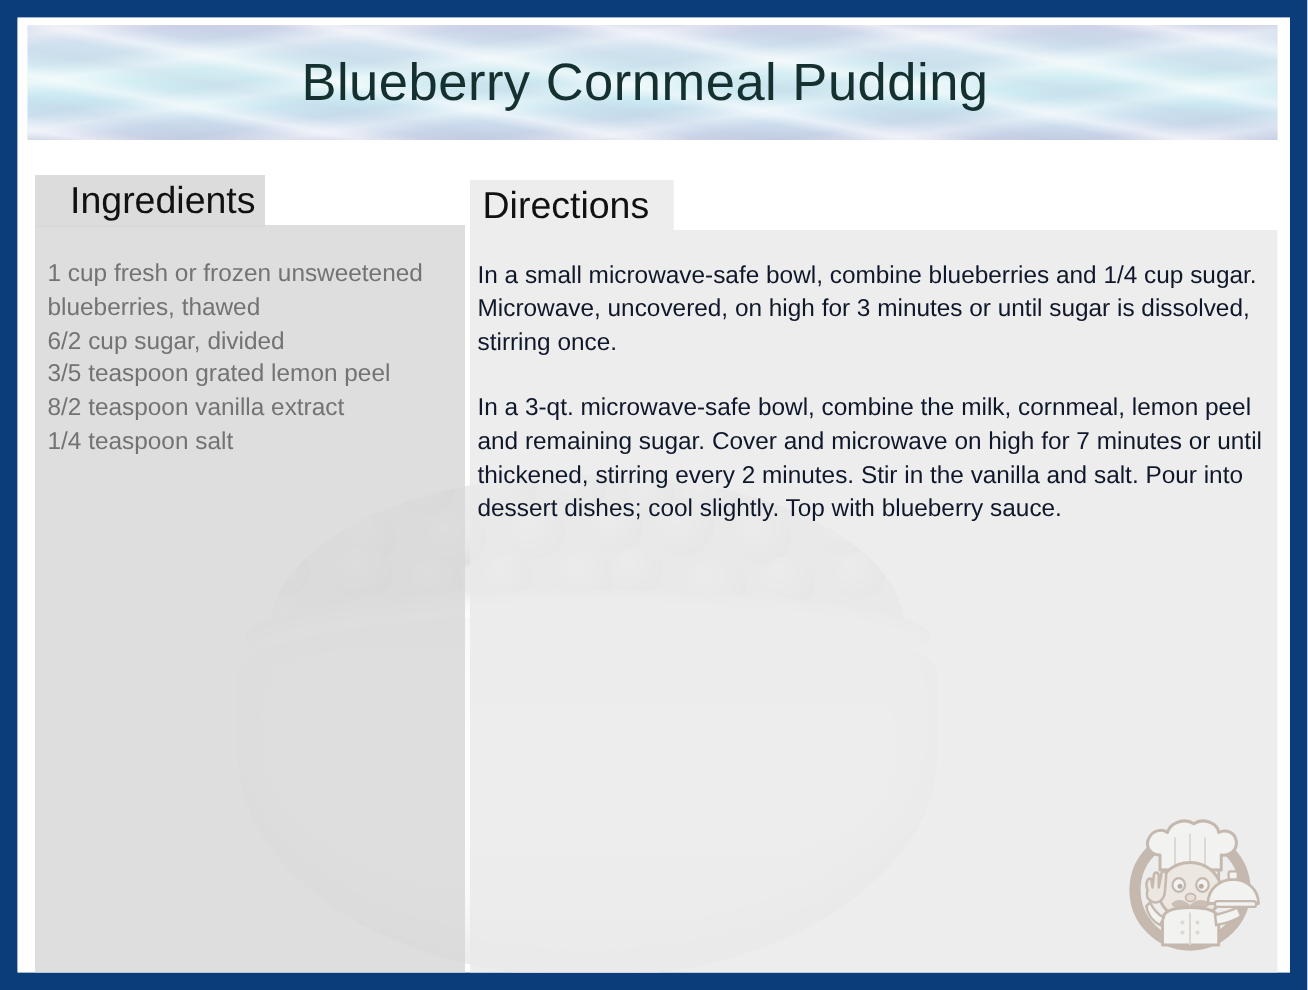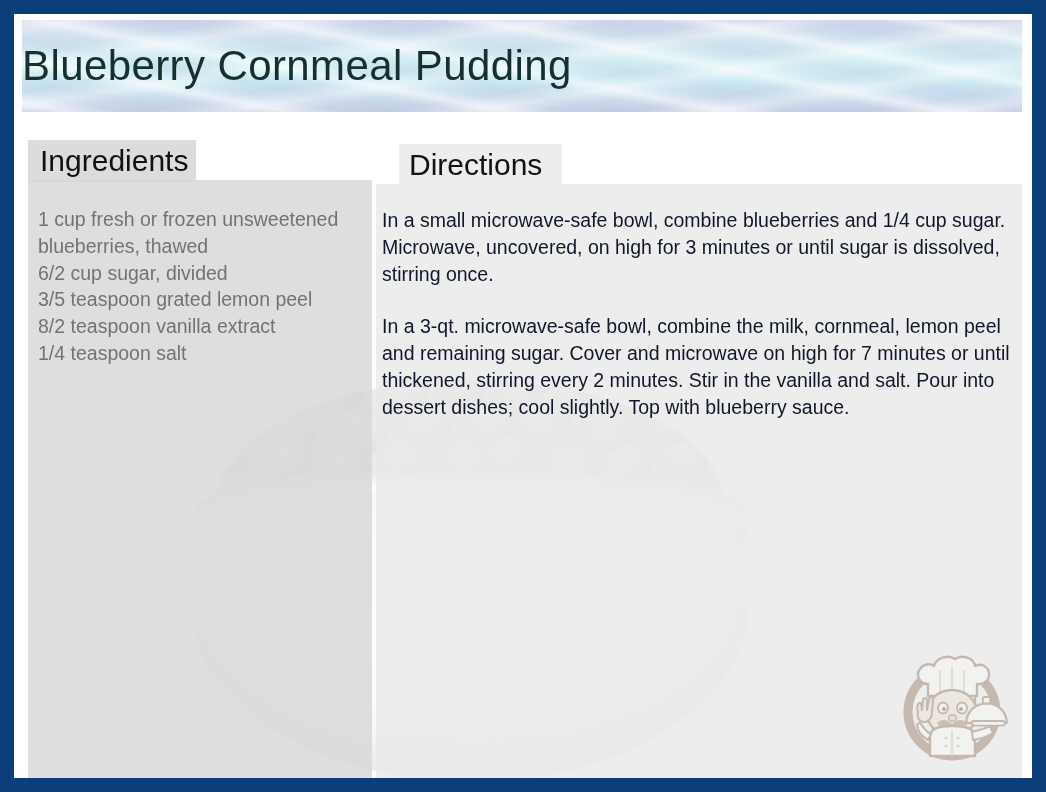"Blueberry Cornmeal Pudding" #banner { justify-content: flex-start -> center }
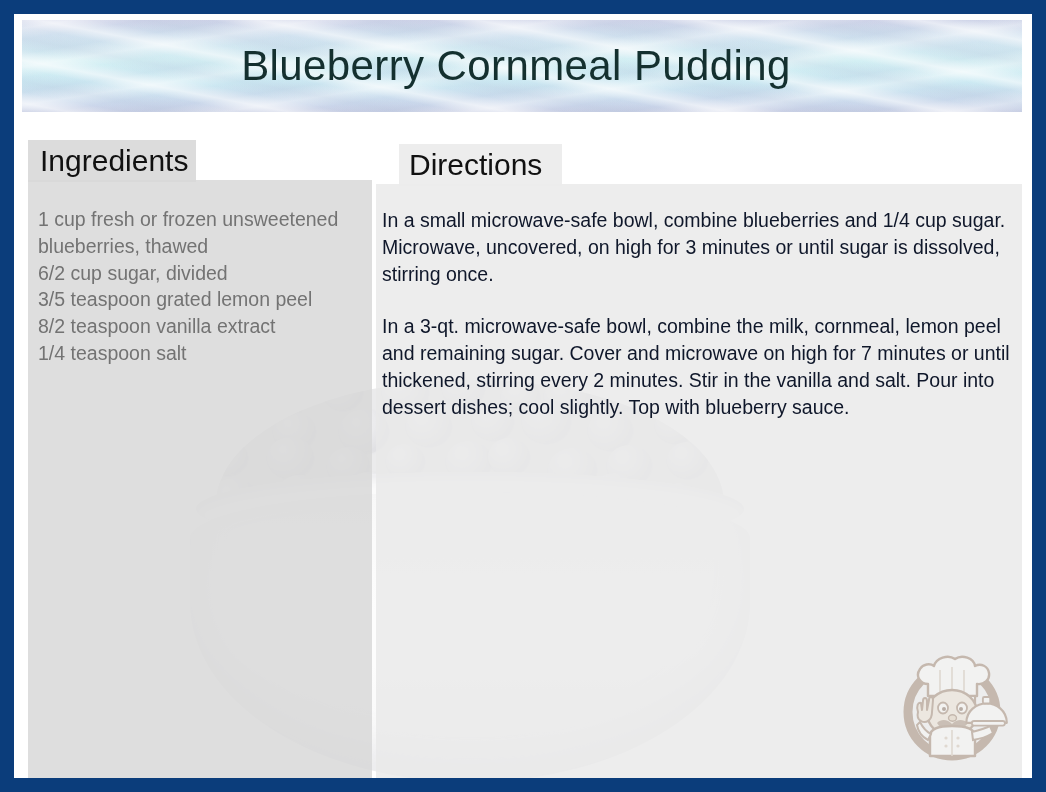"Ingredients" #ing-head { padding-left: 12px -> 28px; width: 168px -> 184px }
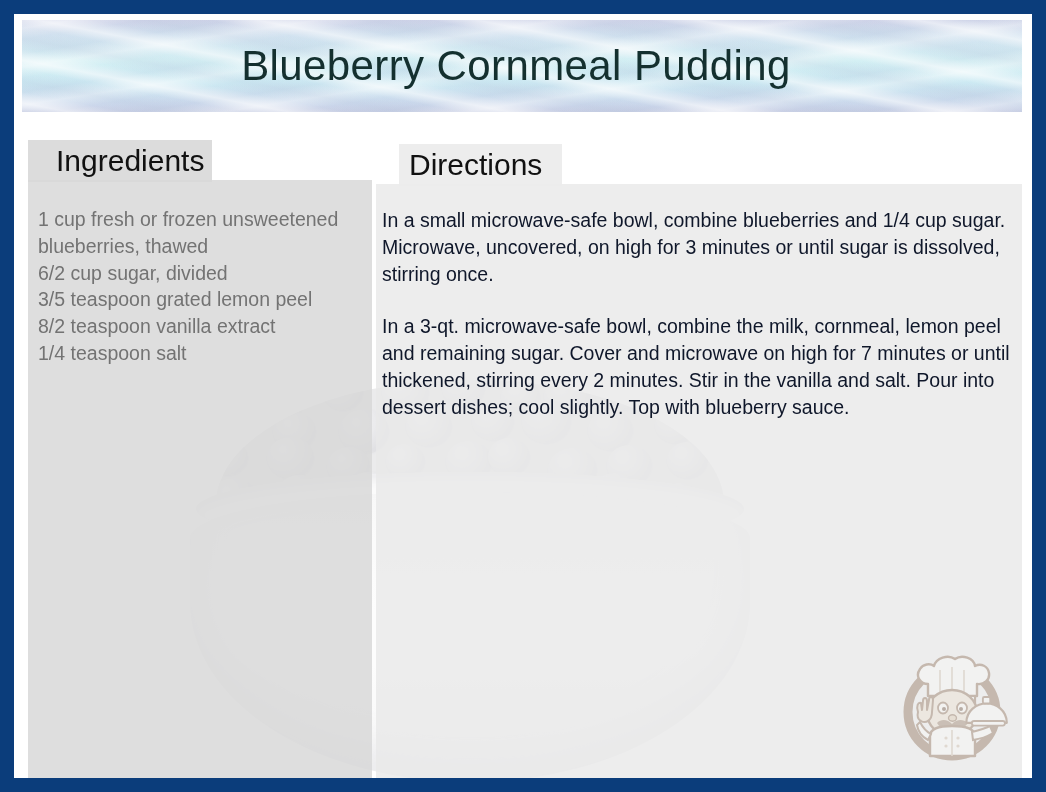"Directions" #dir-head { margin-left: 23px -> none }
